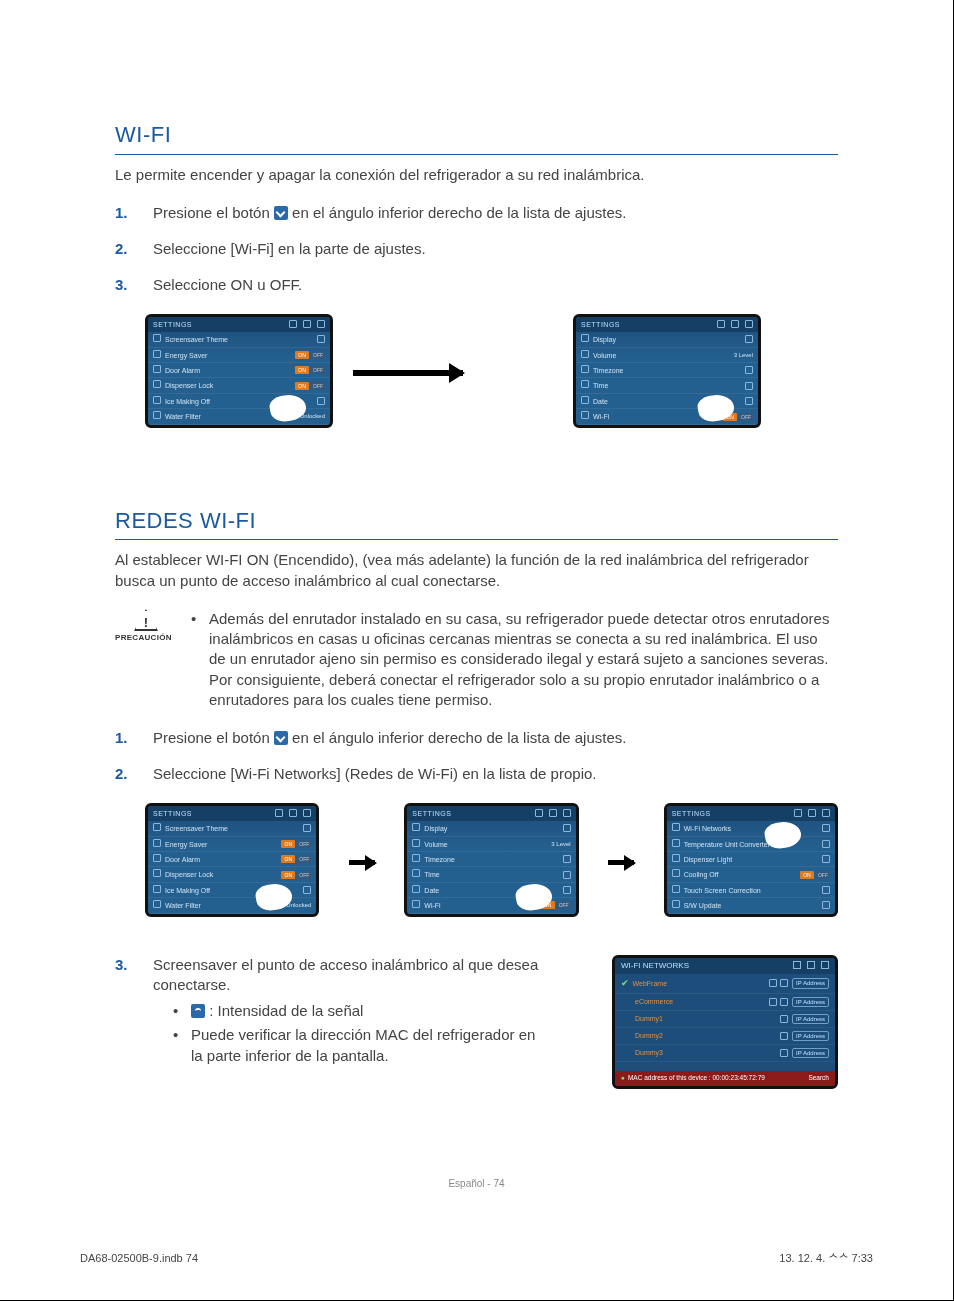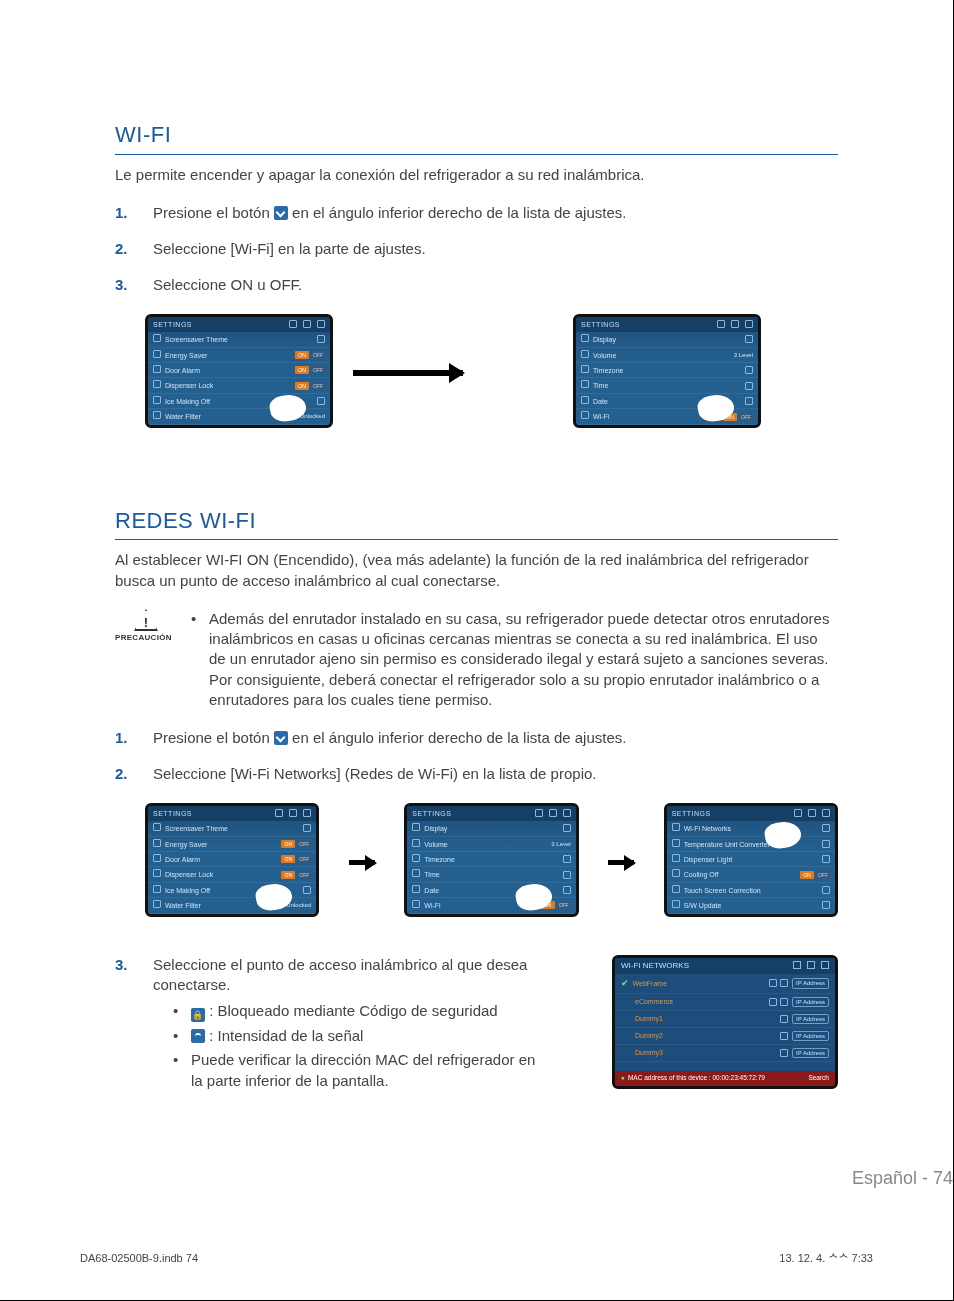"Seleccione el punto de acceso" span { text: Seleccione -> Screensaver }
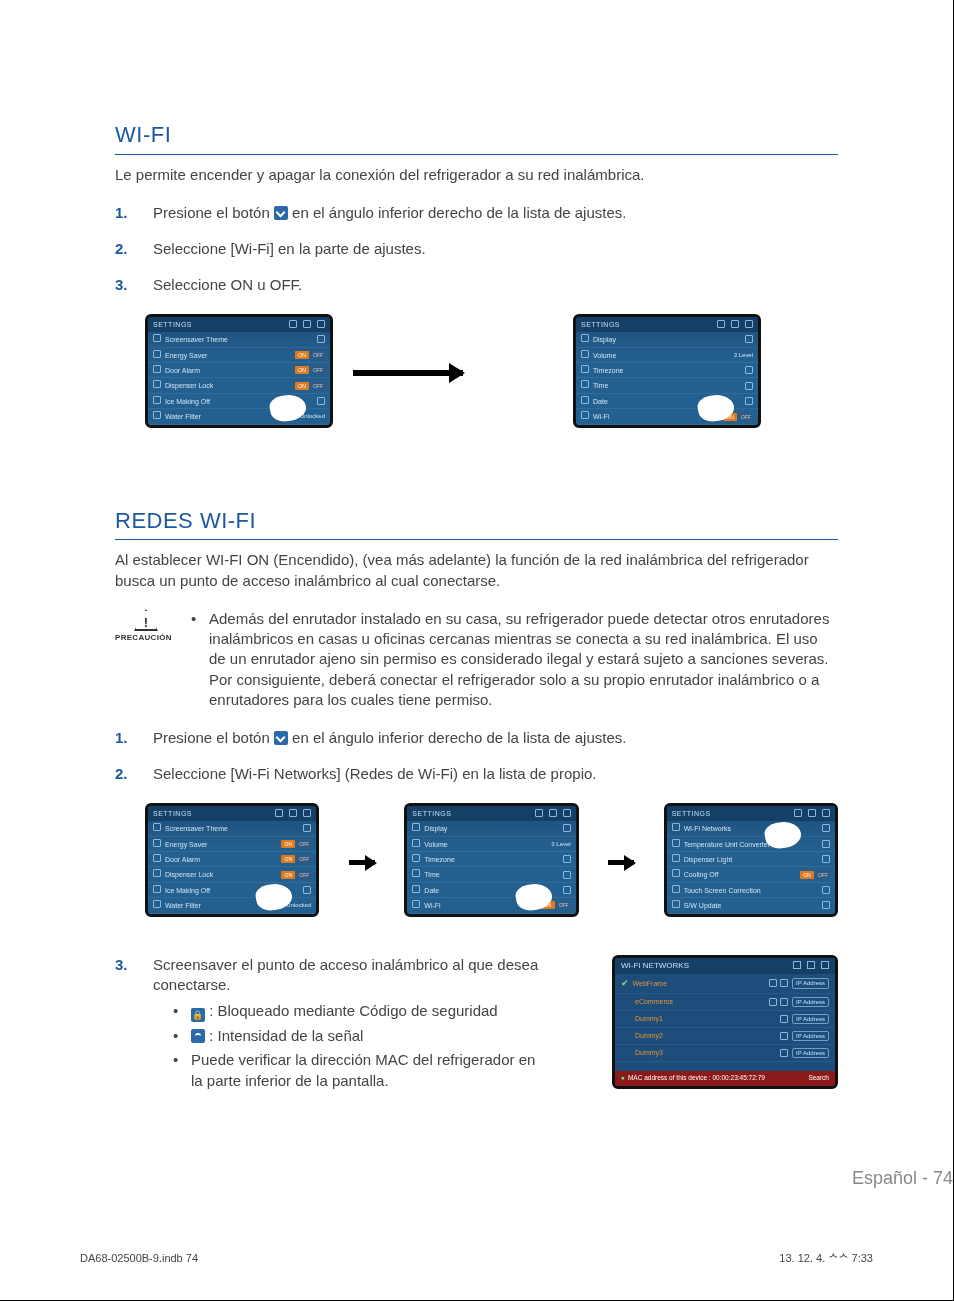"🔒 : Bloqueado mediante Código" li { html: <li><span>🔒</span><span> : Bloqueado mediante Código de seguridad</span></li> -> none }
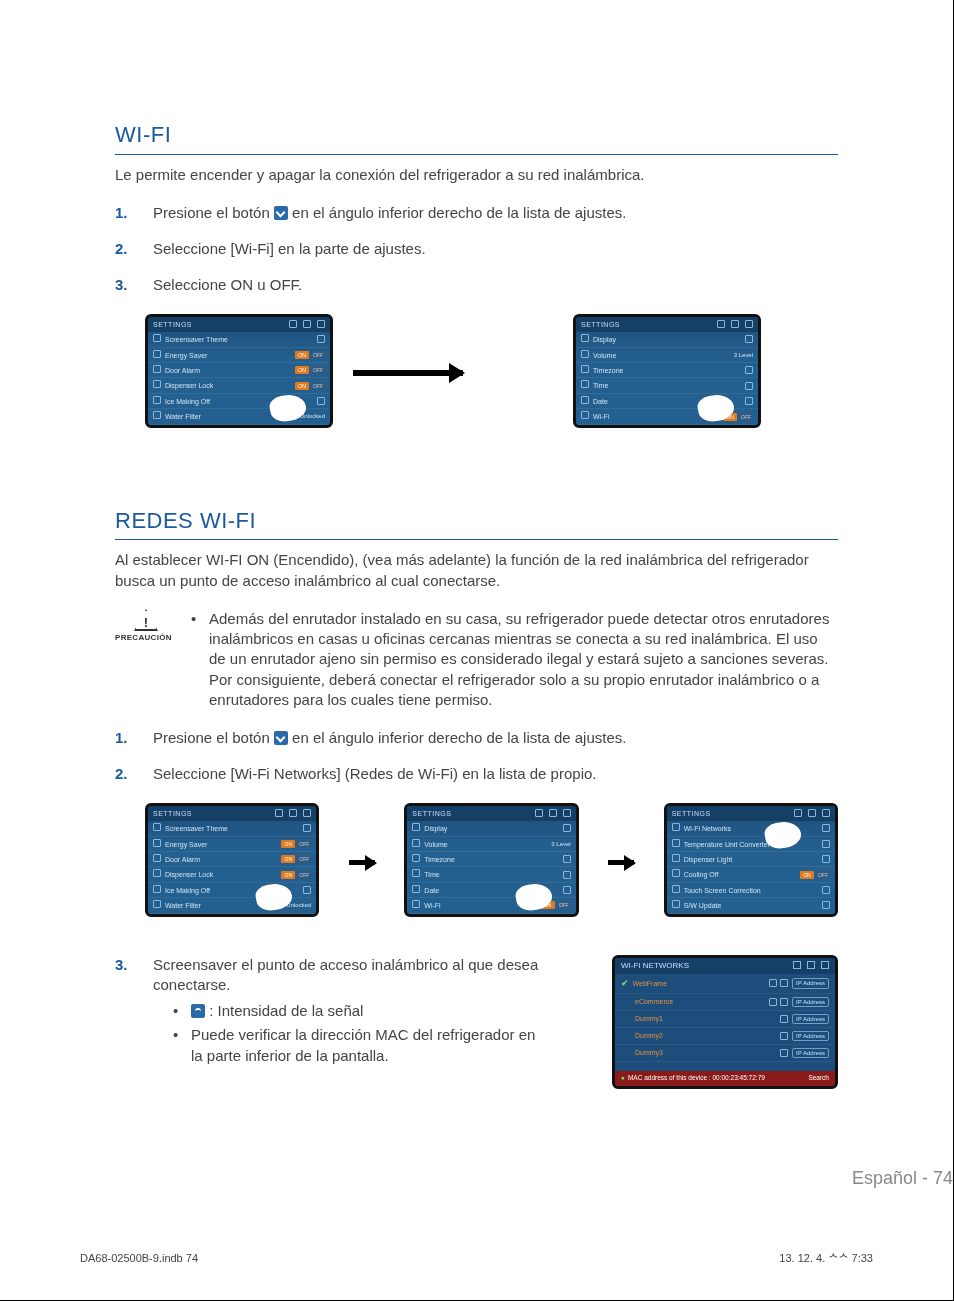"Español - 74" .page-footer { font-size: 18px -> 10px; text-align: right -> center }
